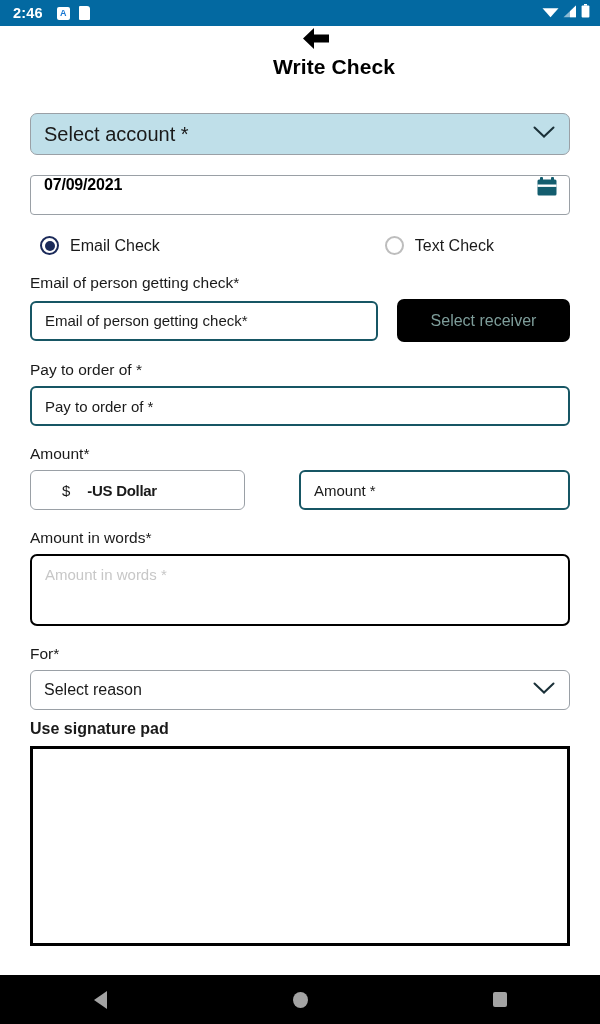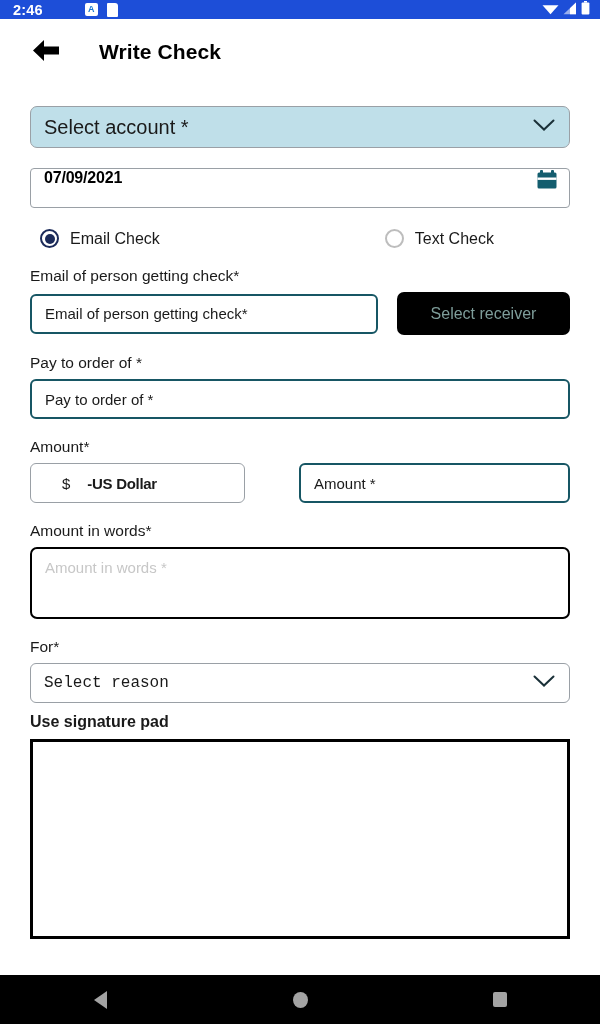"2:46" .status-bar { background: #1d4ed8 -> #0369a1; gap: 28px -> none; height: 19px -> 26px }
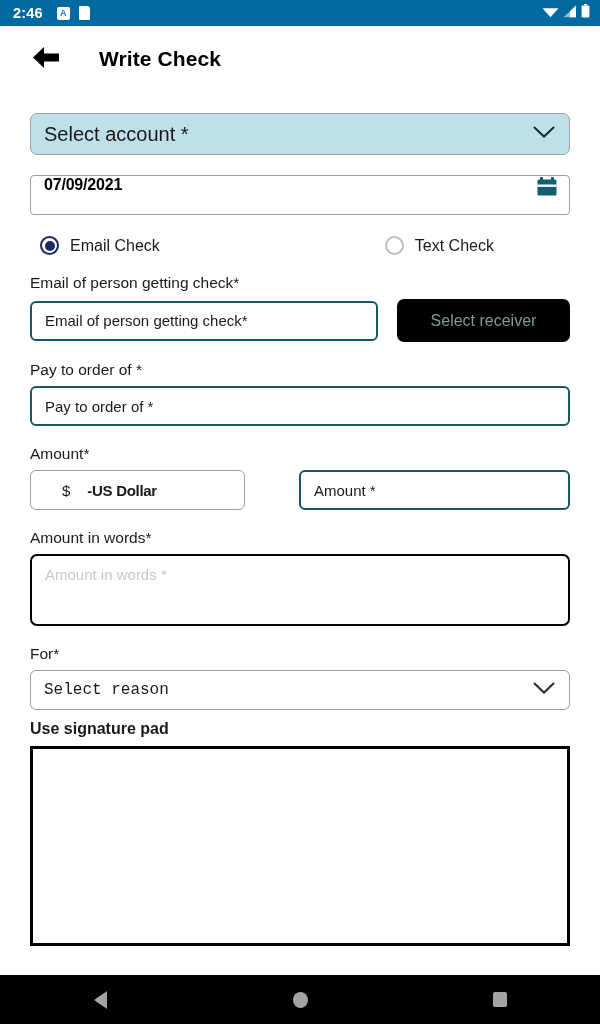"Write Check" .app-bar { flex-direction: none -> column }
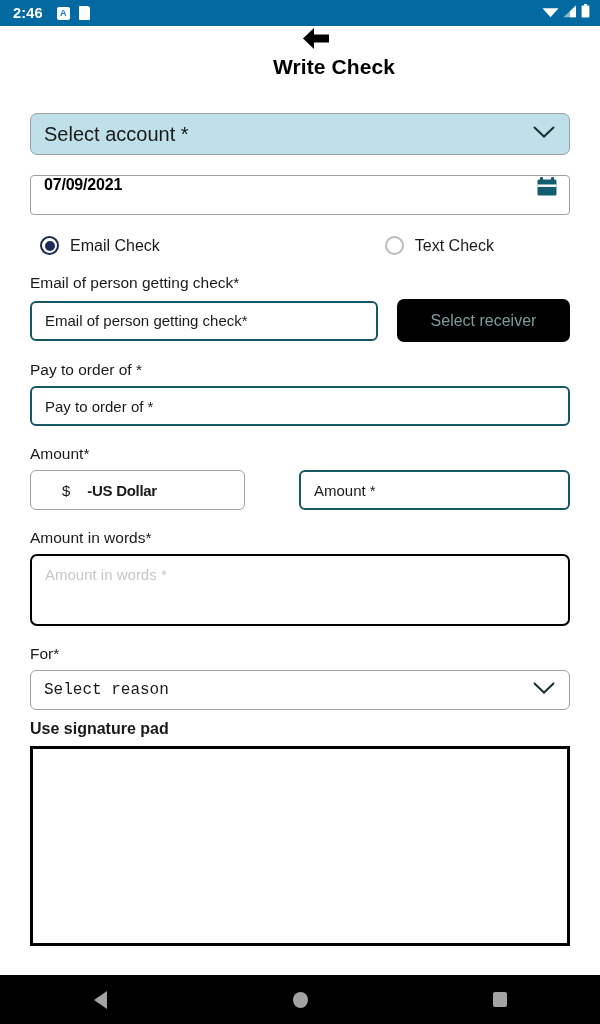"Select reason" .select-reason .txt { font-family: Liberation Mono, monospace -> none }
